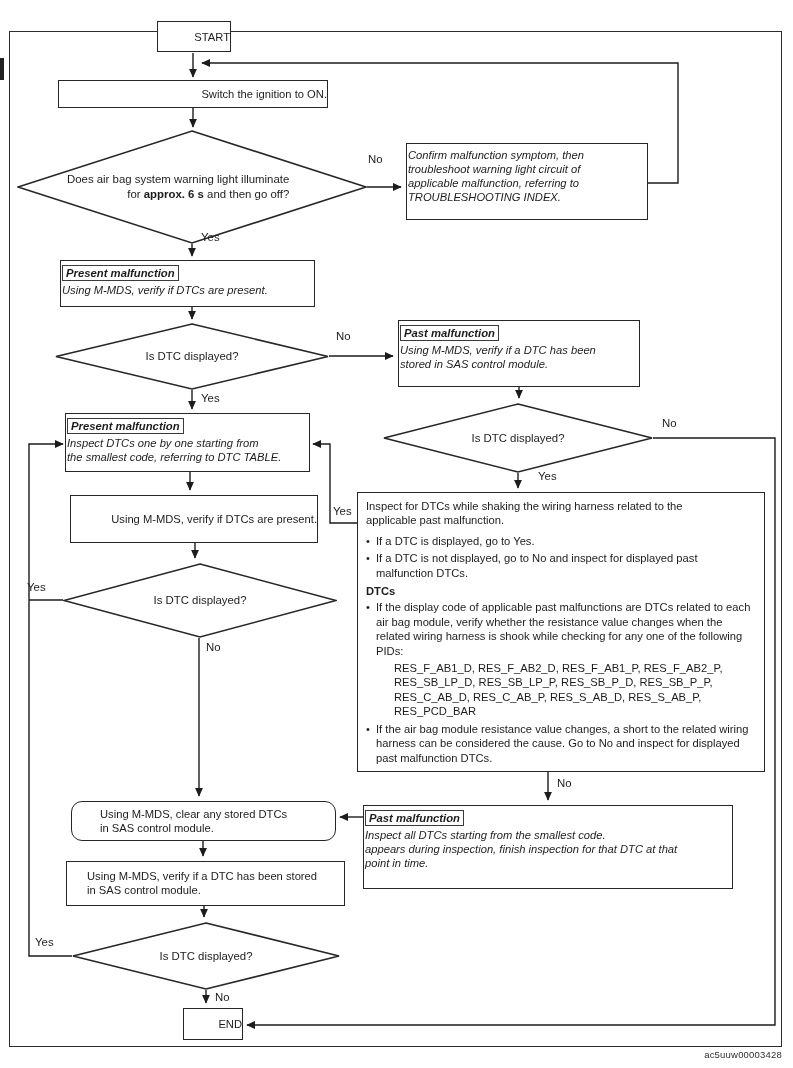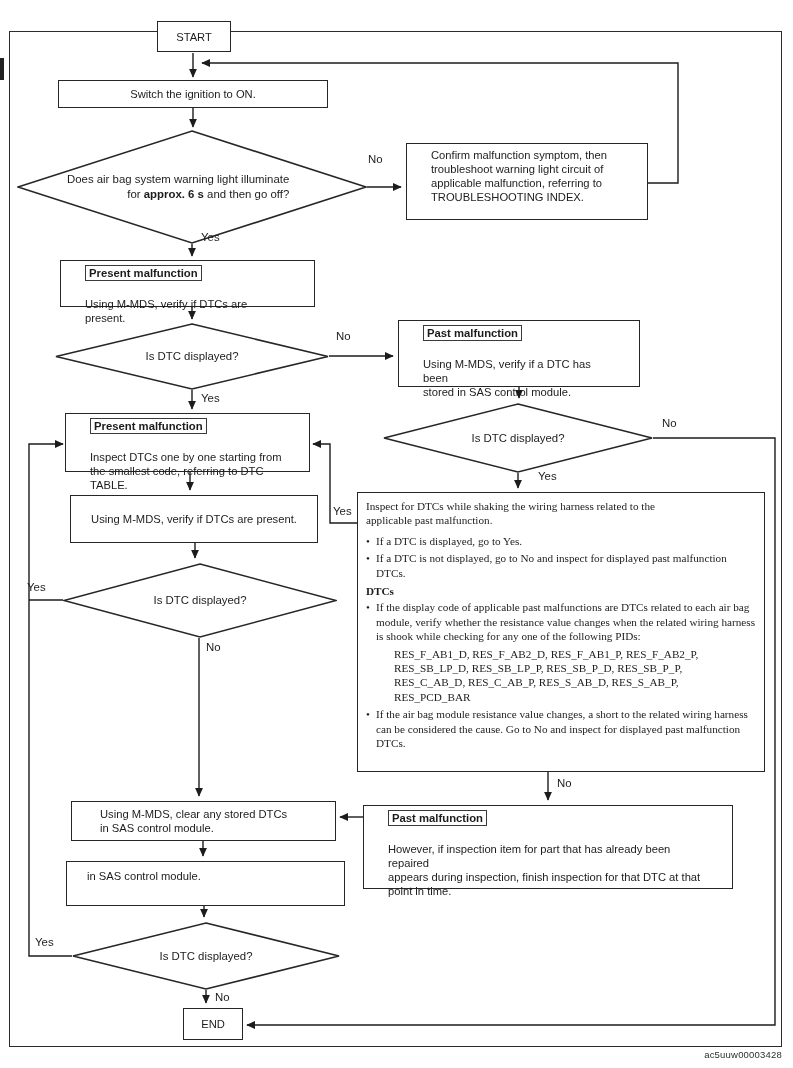"START" .center { justify-content: center -> flex-end }
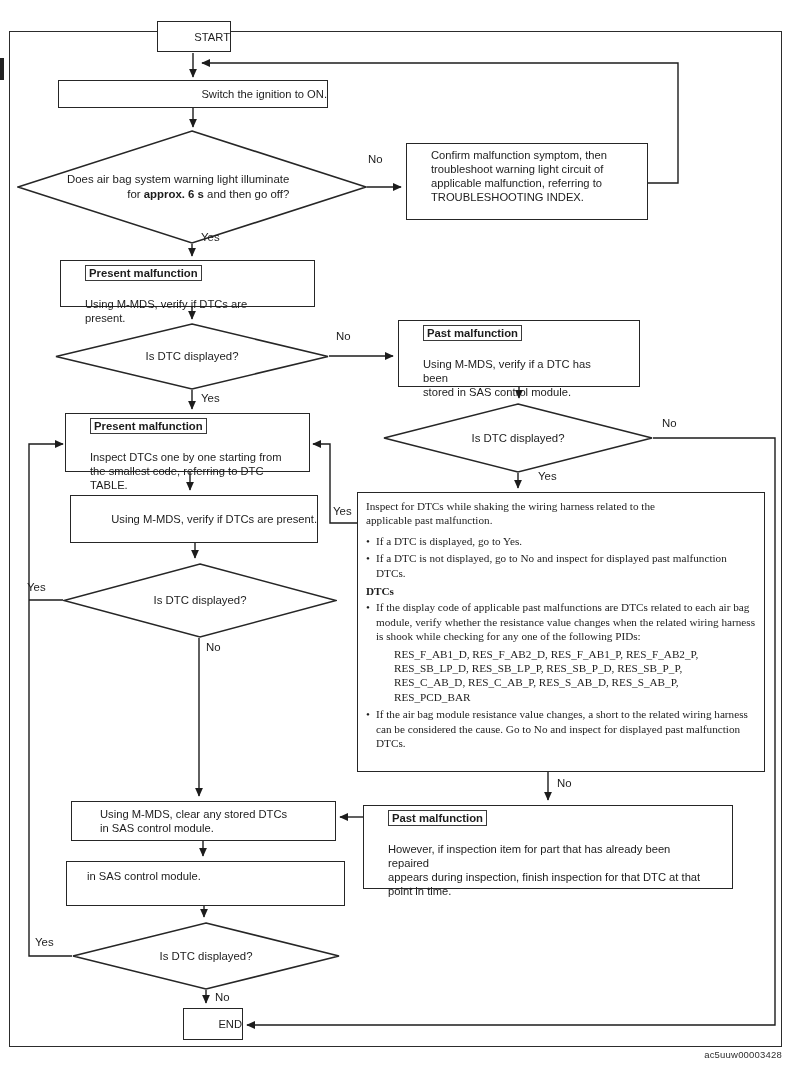"Confirm malfunction symptom, then" .pad { font-style: none -> italic; padding: 4px 24px -> 4px 1px }
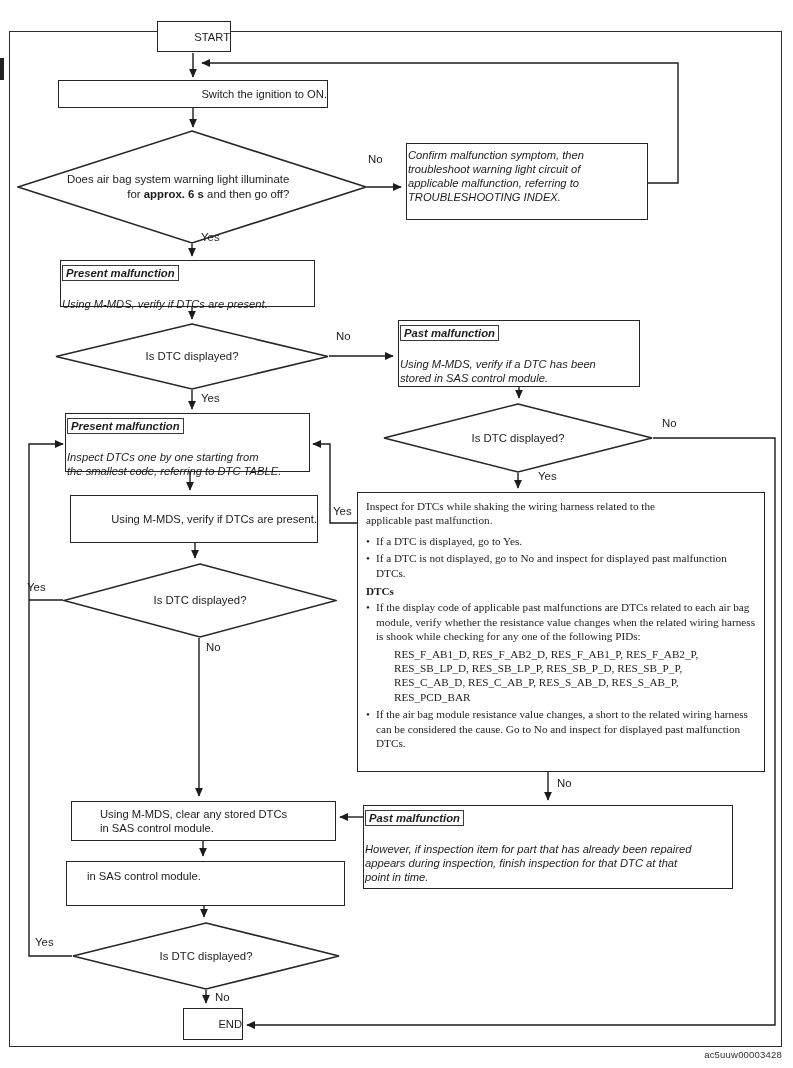"Present malfunction" .chip { margin-bottom: 16px -> 2px }
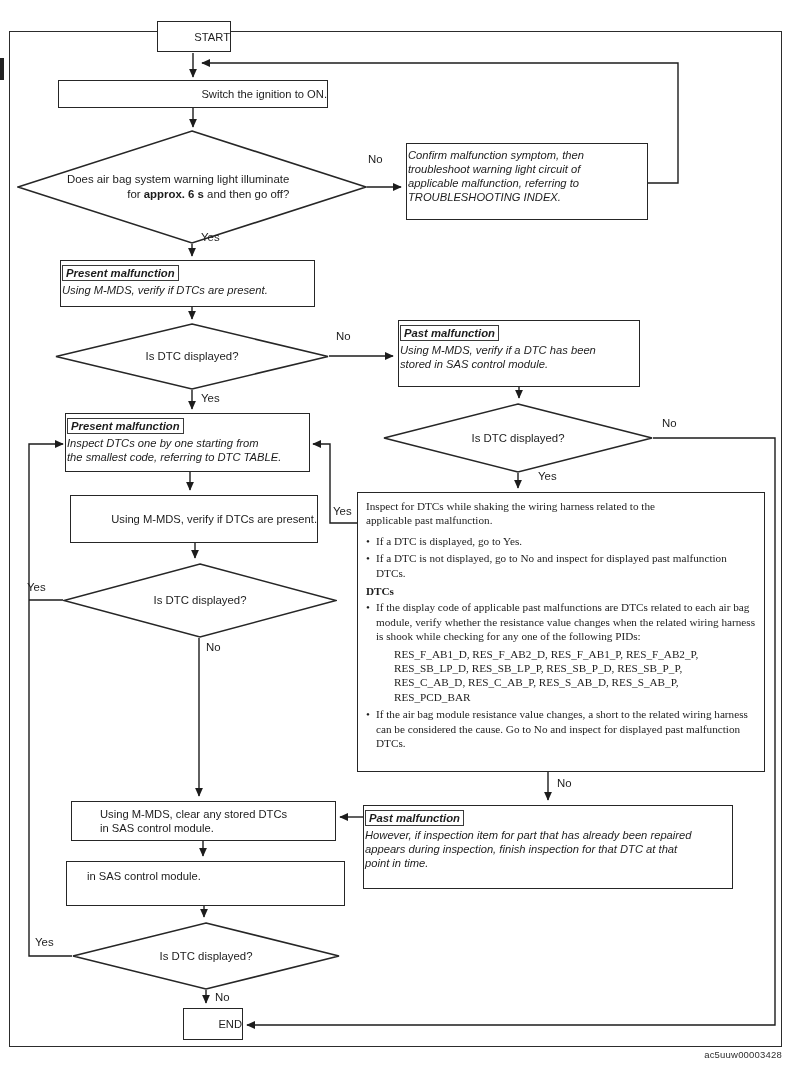"Inspect for DTCs while shaking" div.node { font-family: Liberation Serif, serif -> none }
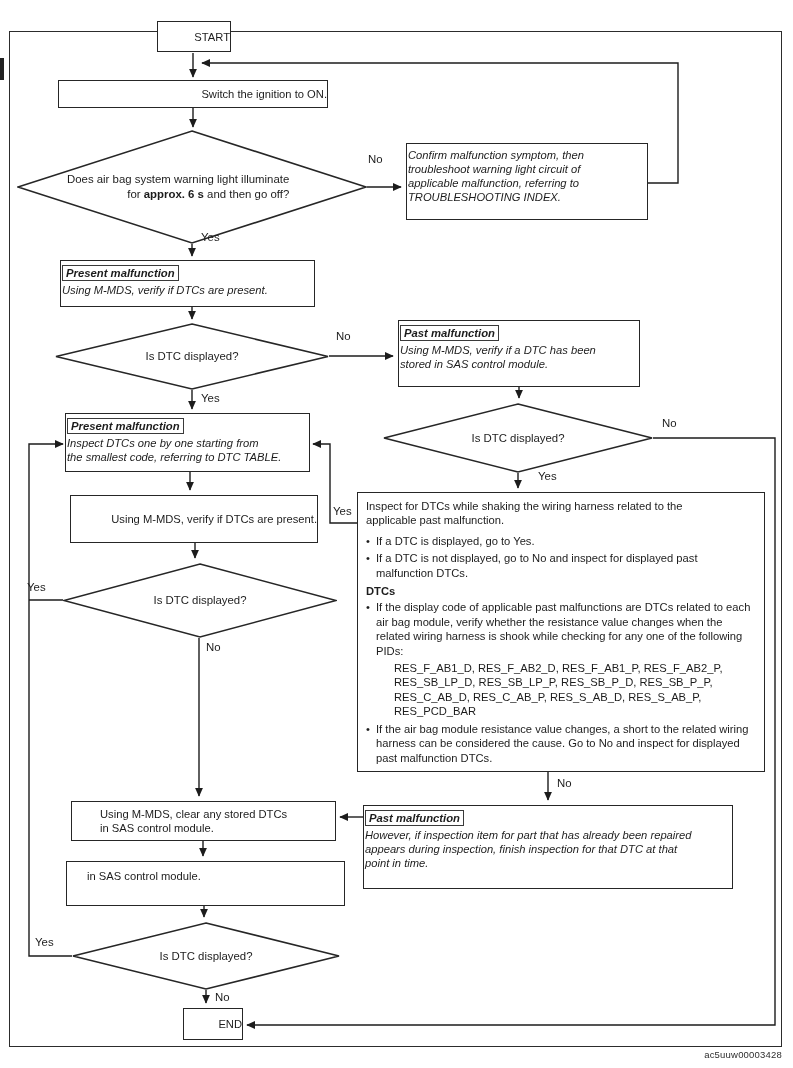"Using M-MDS, clear any stored" div.node { border-radius: none -> 11px }
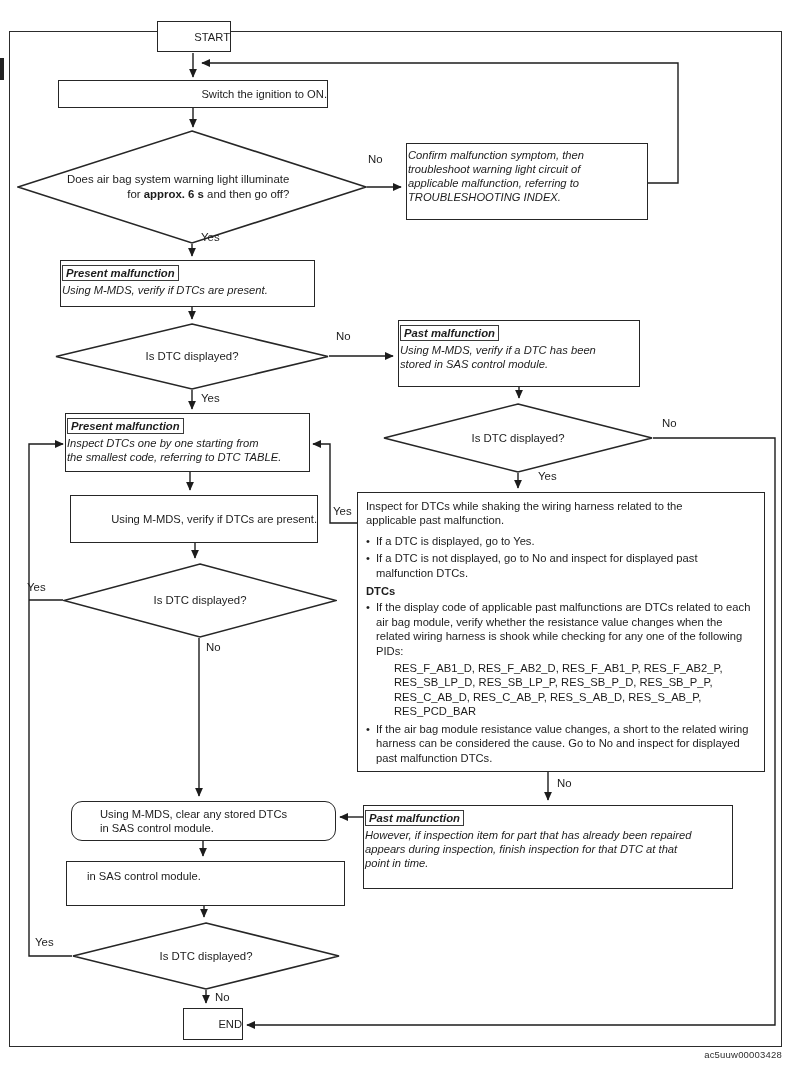"Inspect all DTCs starting from" div { html: none -> <div>Inspect all DTCs starting from the smallest code.</div> }
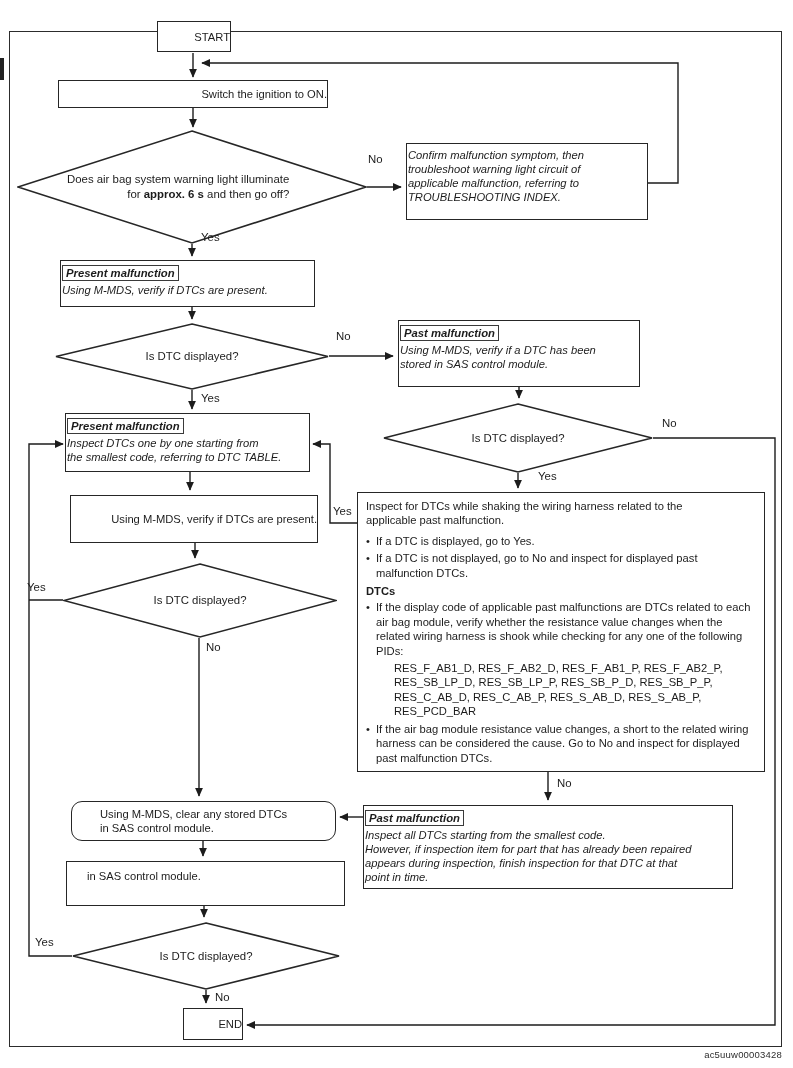"However, if inspection item for" div { html: <div>However, if inspection item for part that has already been repaired</div> -> none }
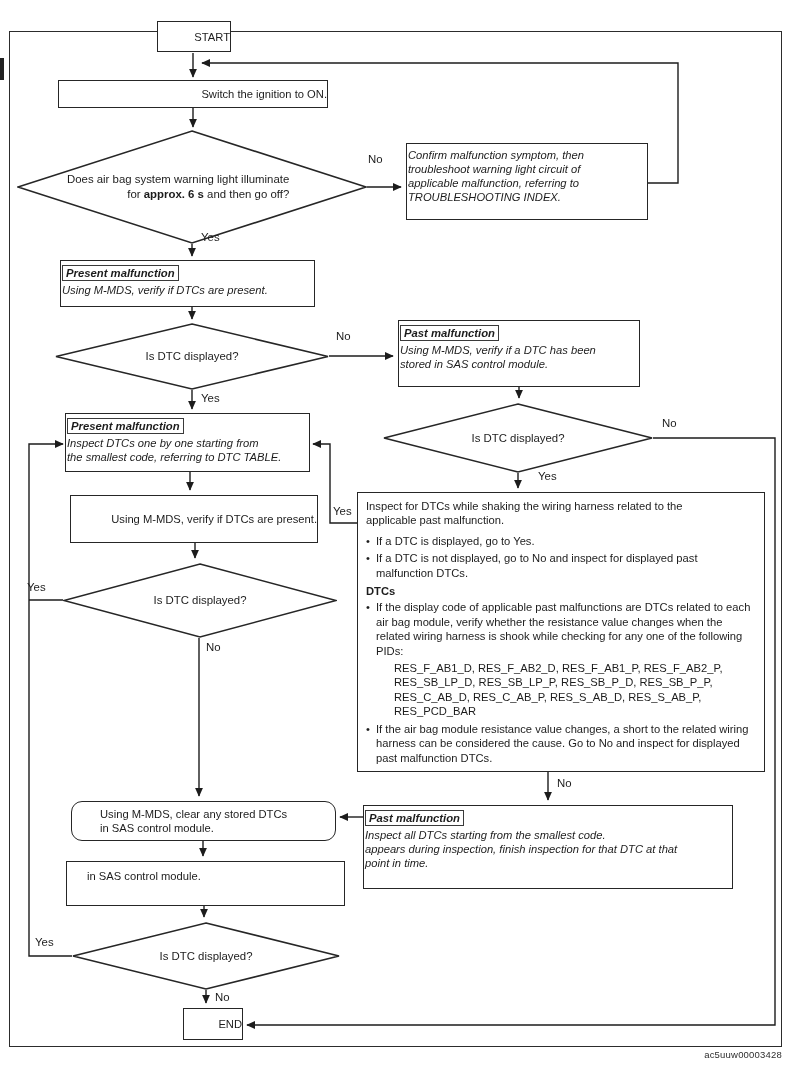"Using M-MDS, verify if a DTC has been stored" div { html: none -> <div>Using M-MDS, verify if a DTC has been stored</div> }
